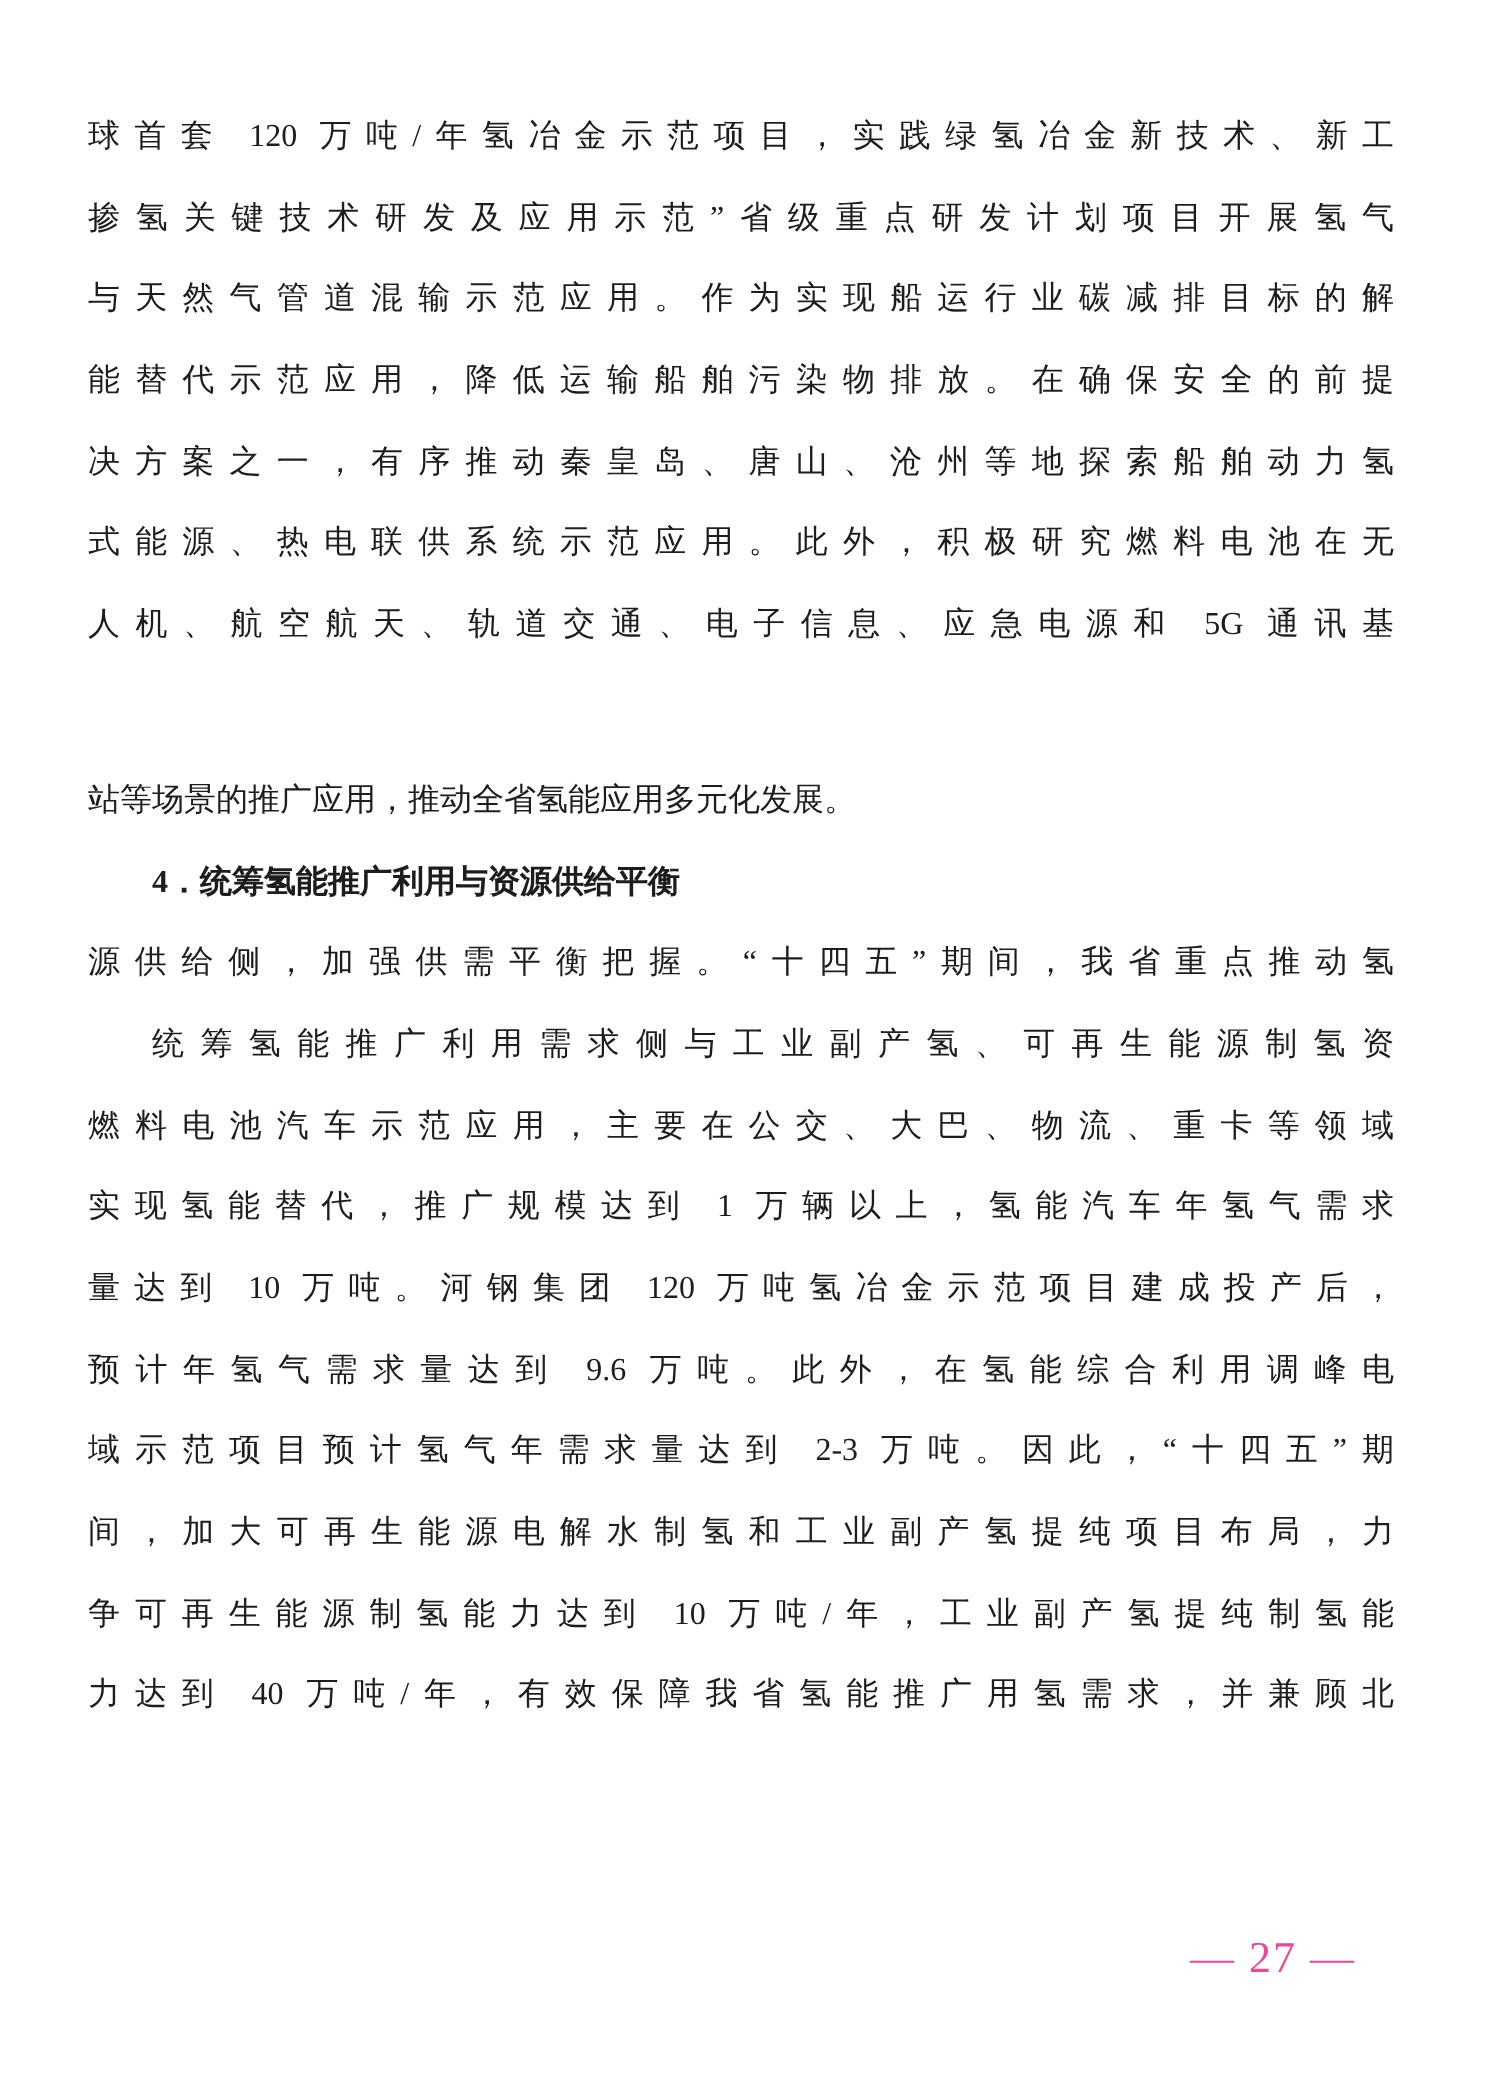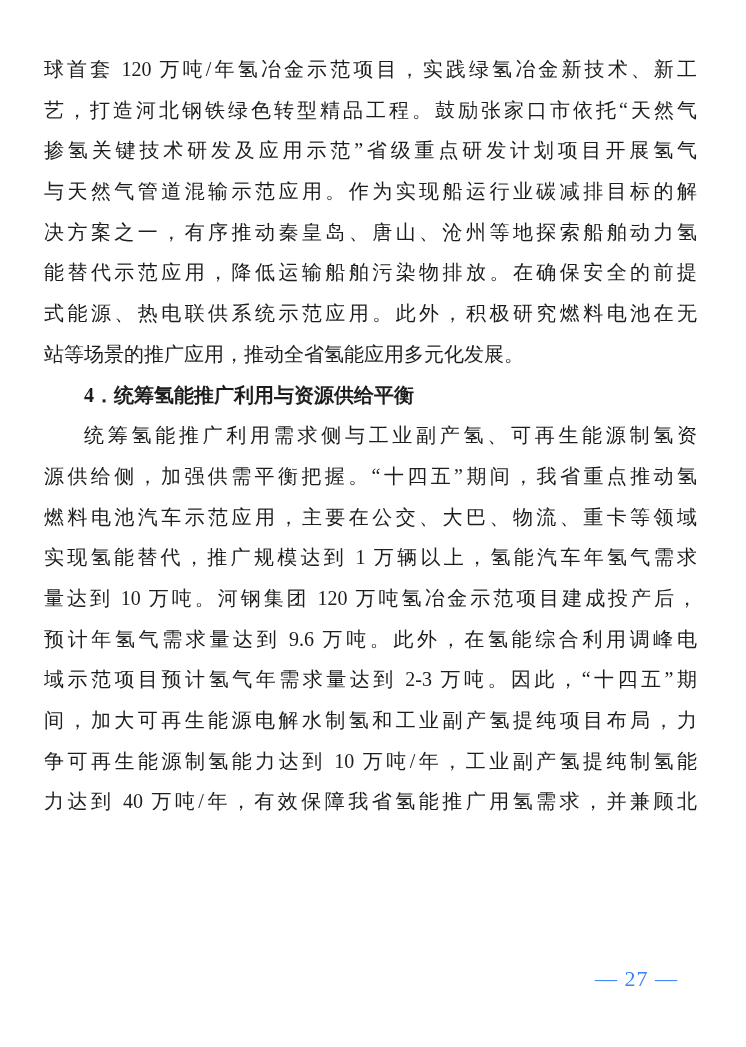"球首套 120 万吨/年氢冶金示范项目，实践绿氢冶金新技术、新工" .line { font-size: 20px -> 16px }
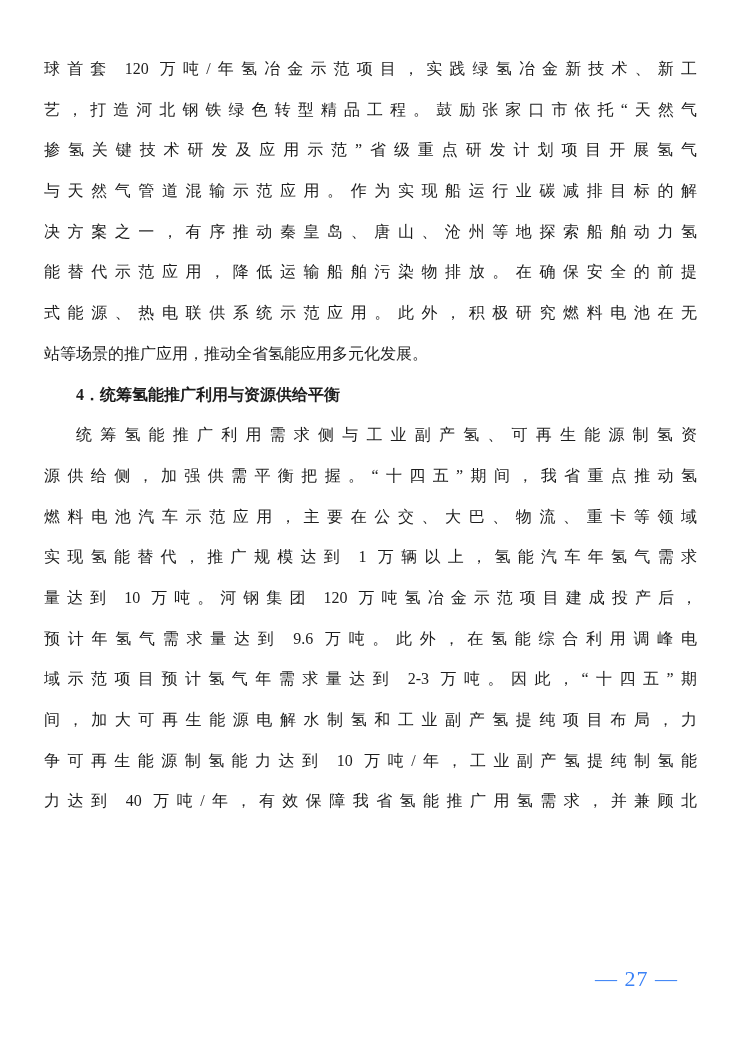"艺，打造河北钢铁绿色转型精品工程。鼓励张家口市依托“天然气" div.line { html: <div>艺，打造河北钢铁绿色转型精品工程。鼓励张家口市依托“天然气</div> -> none }
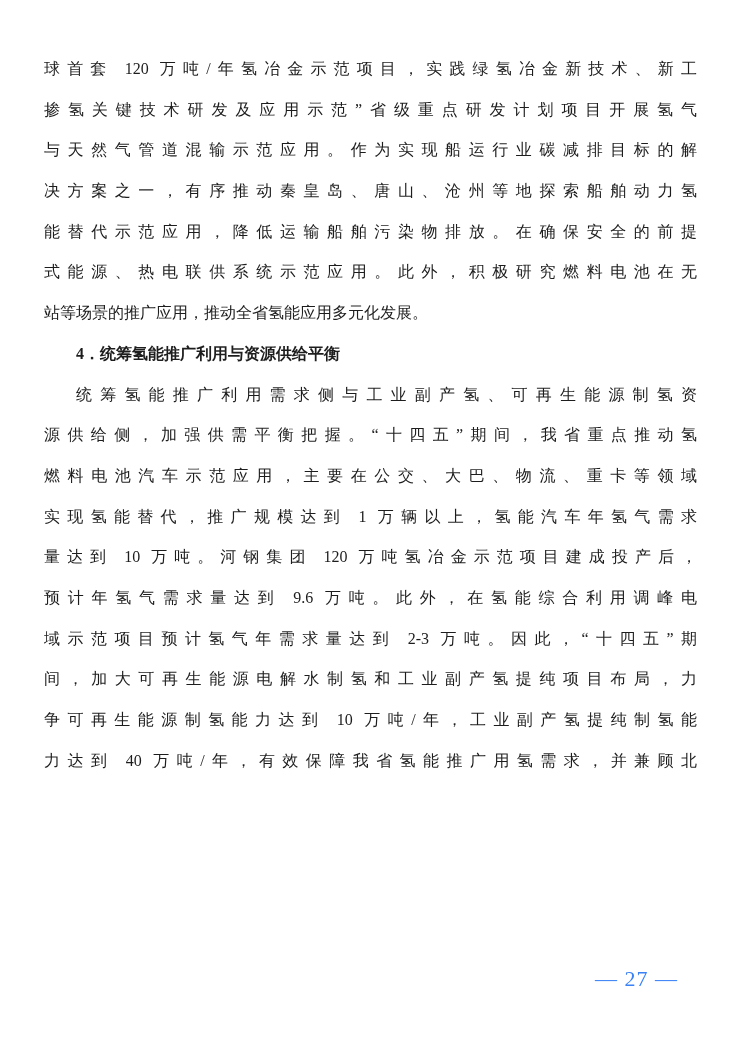"决方案之一，有序推动秦皇岛、唐山、沧州等地探索船舶动力氢" div.line { order: before "能替代示范应用，降低运输船舶污染物排放。在确保安全的前提" -> after "能替代示范应用，降低运输船舶污染物排放。在确保安全的前提" }
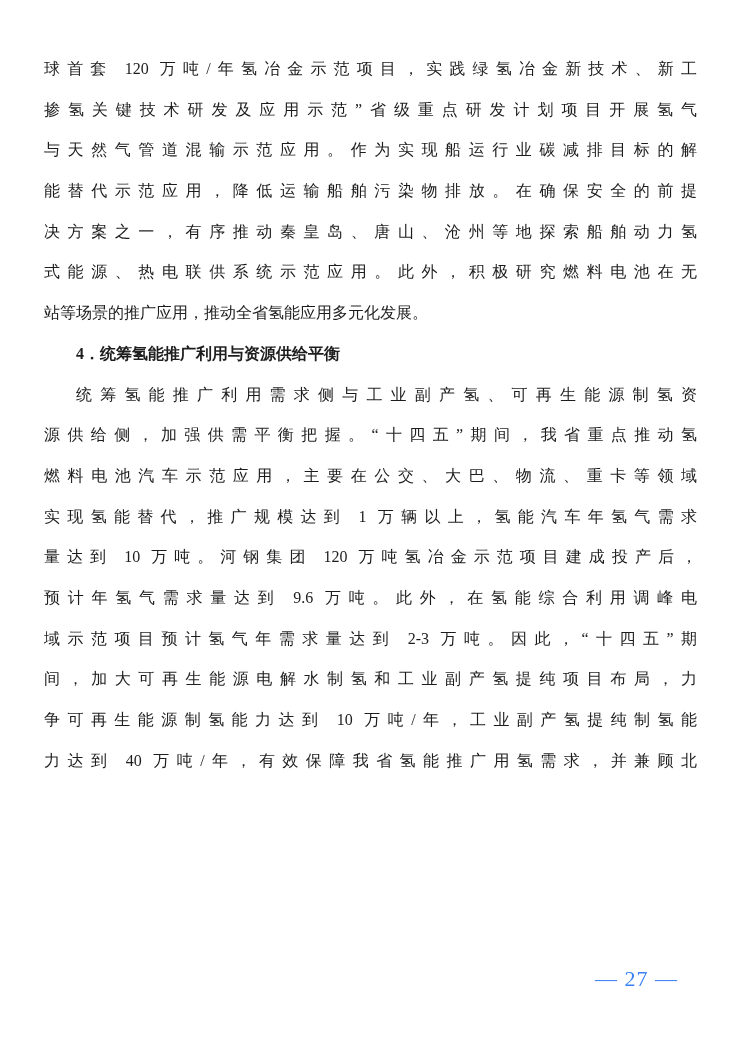"人机、航空航天、轨道交通、电子信息、应急电源和 5G 通讯基" div.line { html: none -> <div>人机、航空航天、轨道交通、电子信息、应急电源和 5G 通讯基</div> }
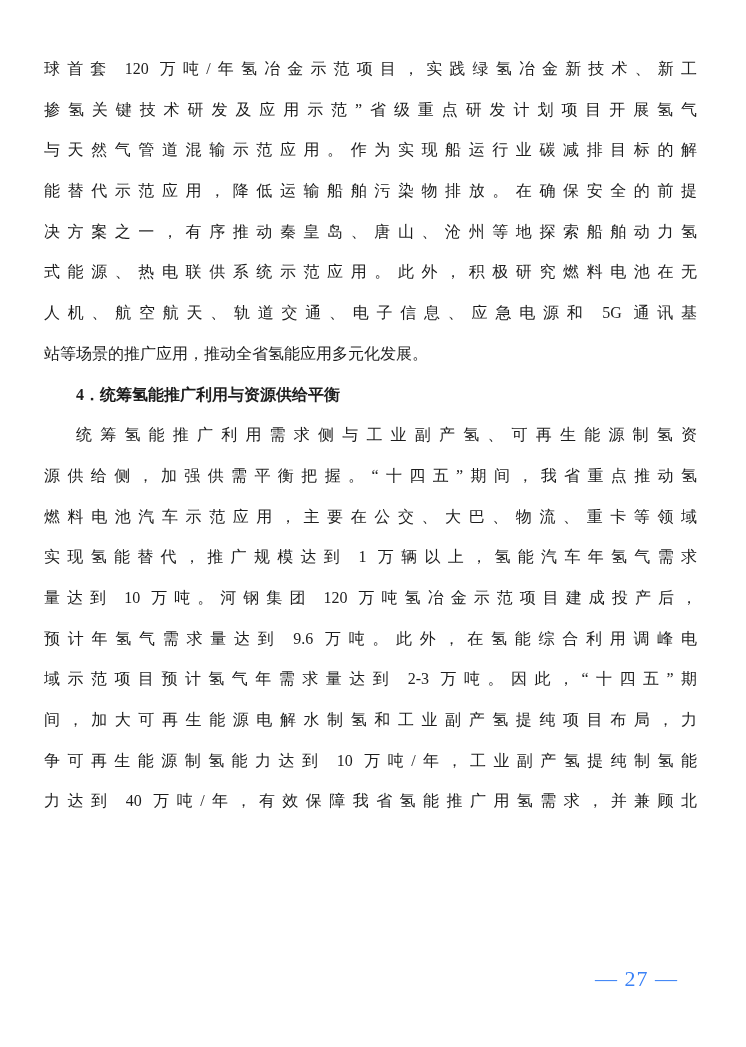"站等场景的推广应用，推动全省氢能应用多元化发展。" .line.para-end { margin-top: none -> 47px }
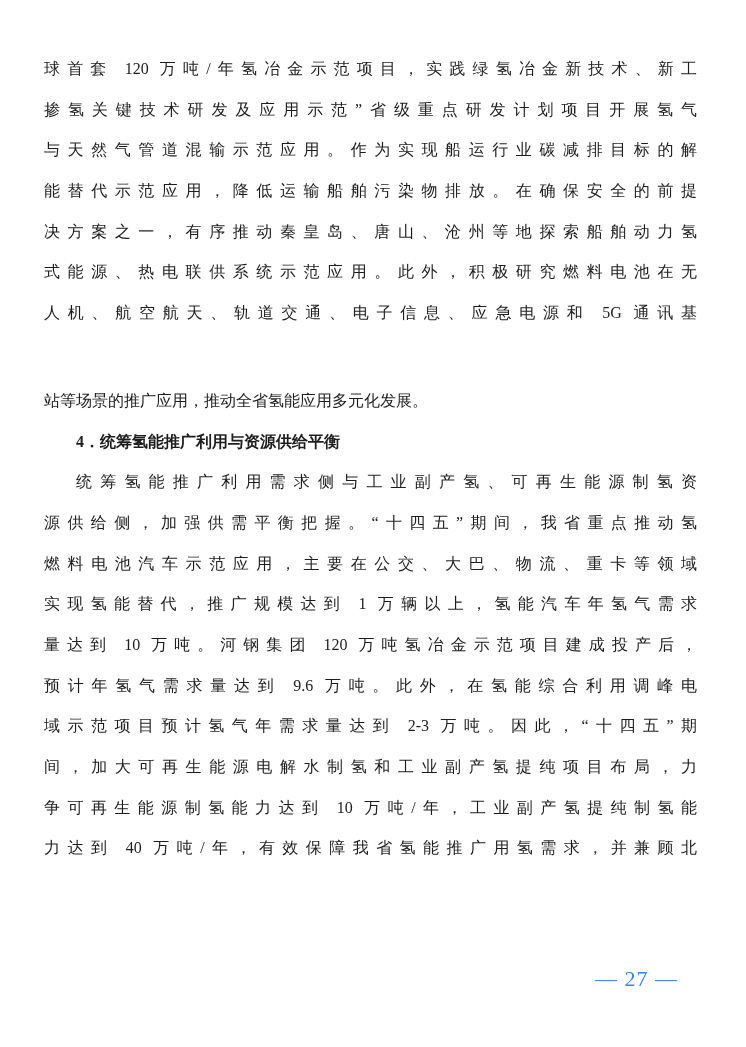"统筹氢能推广利用需求侧与工业副产氢、可再生能源制氢资" div.line { order: before "源供给侧，加强供需平衡把握。“十四五”期间，我省重点推动氢" -> after "源供给侧，加强供需平衡把握。“十四五”期间，我省重点推动氢" }
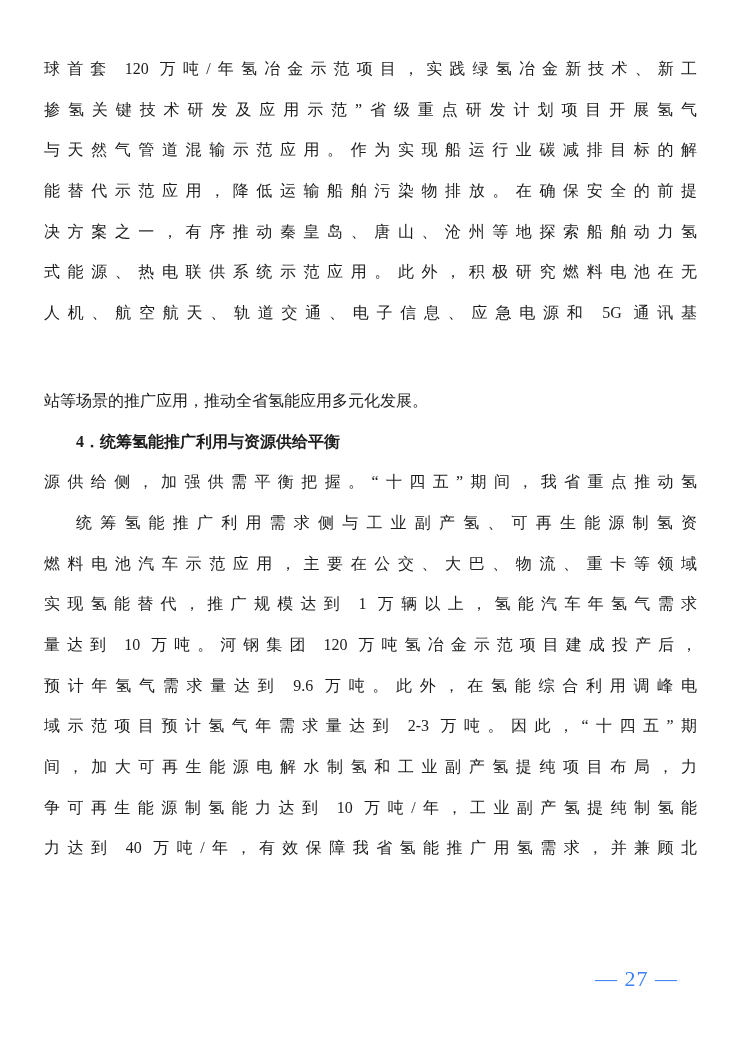"— 27 —" .pageno { color: #3b82f6 -> #ec4899 }
